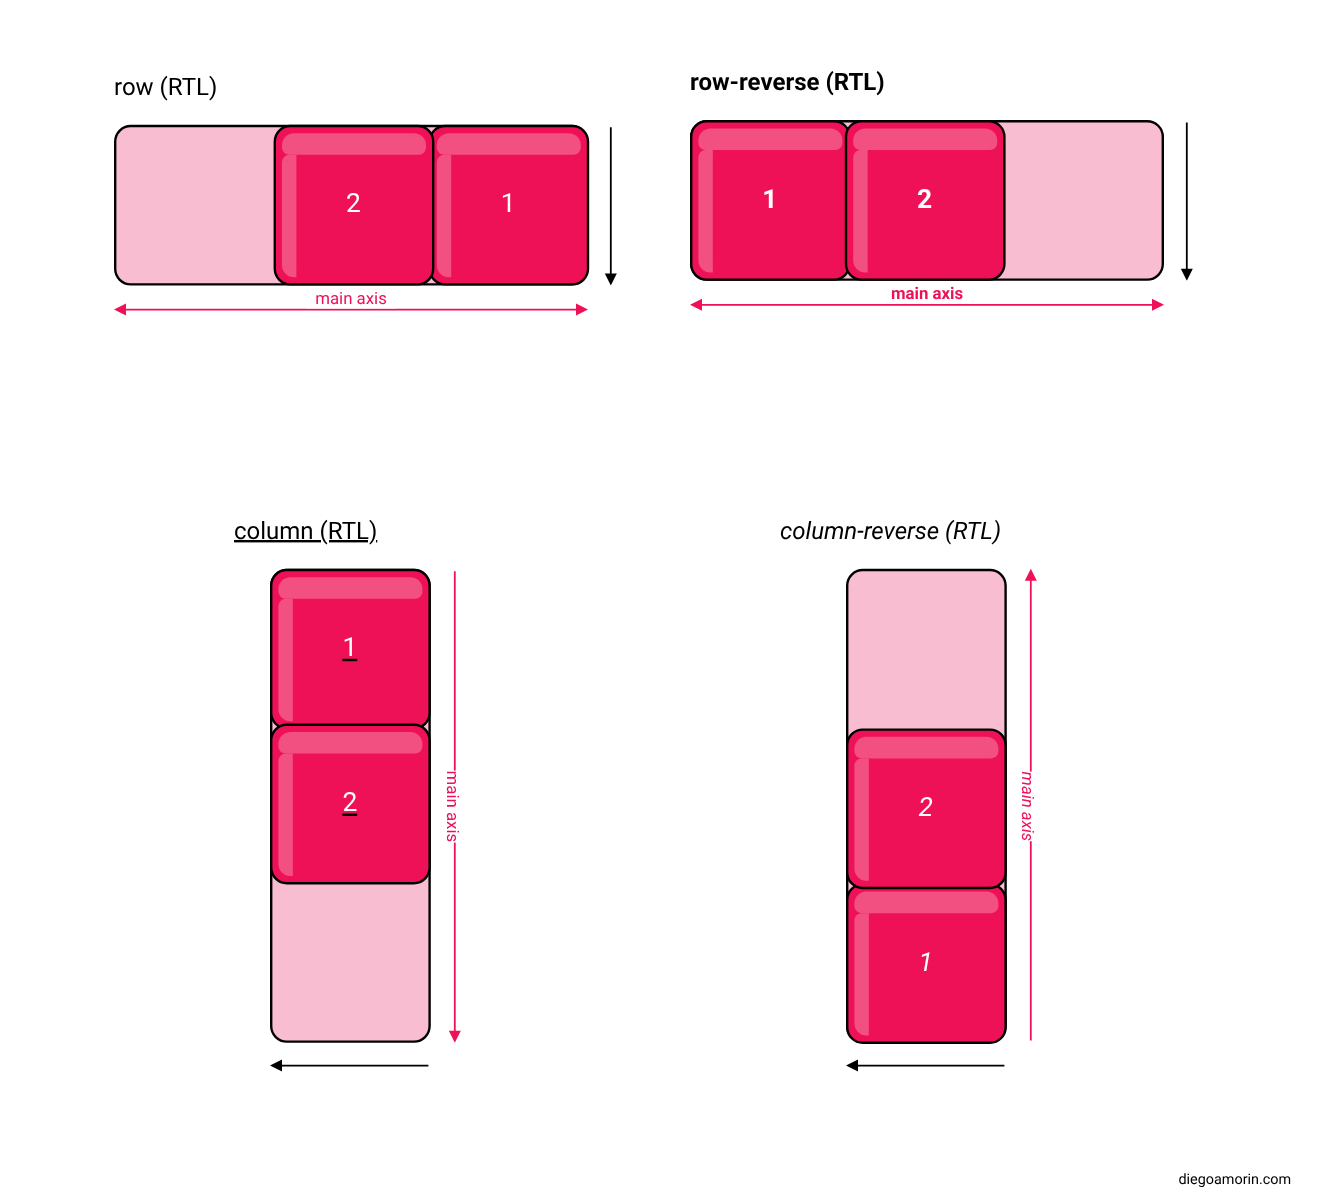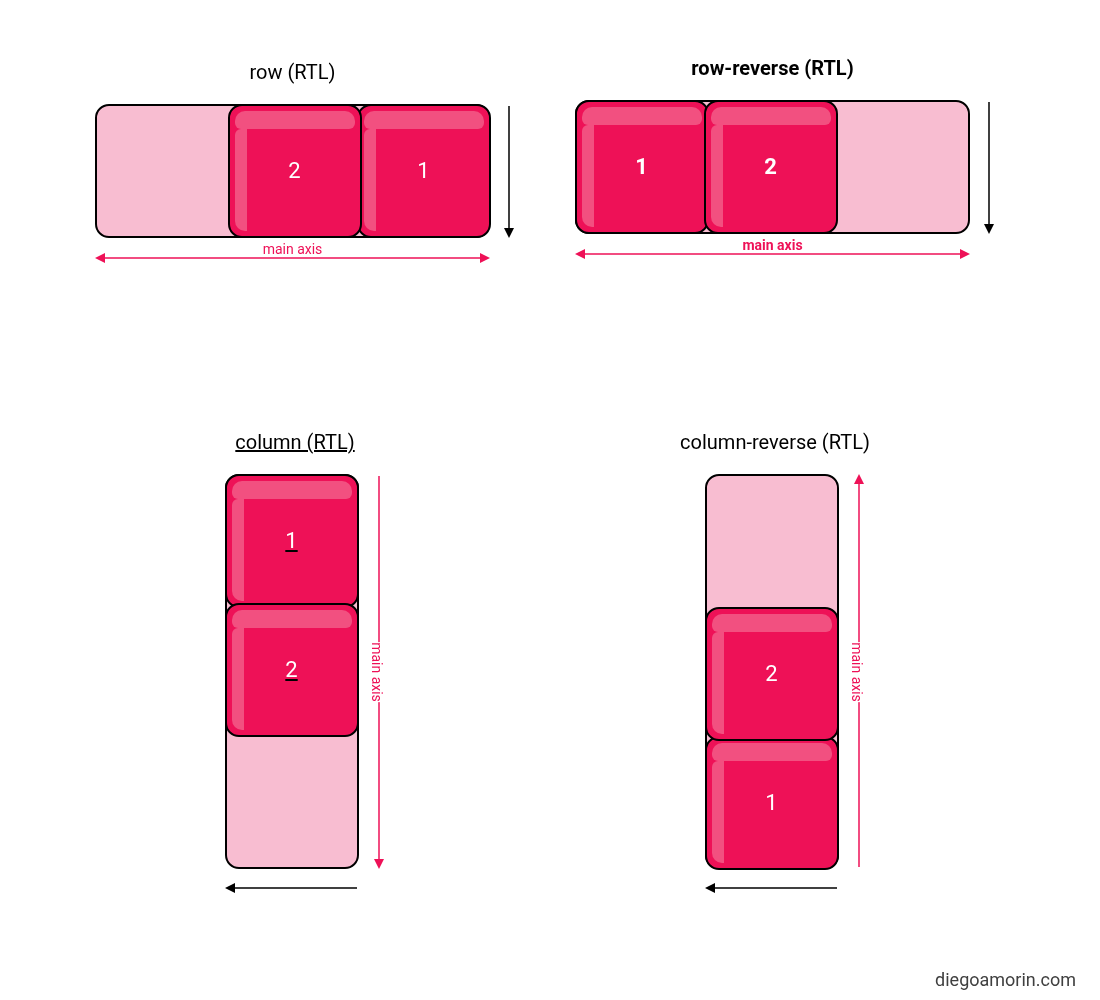"row (RTL)" .panel-title { text-align: center -> none }
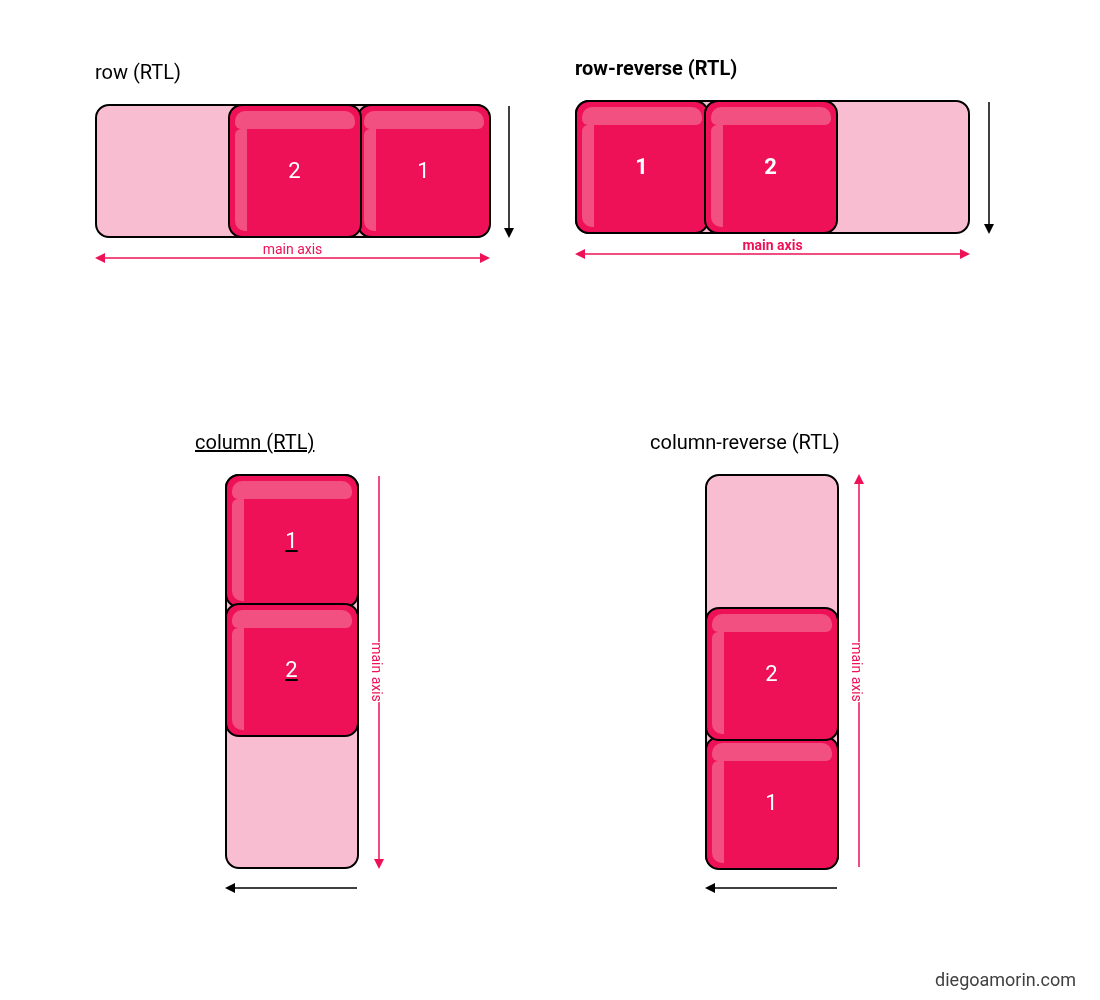"column-reverse (RTL)" div.panel { font-style: none -> italic }
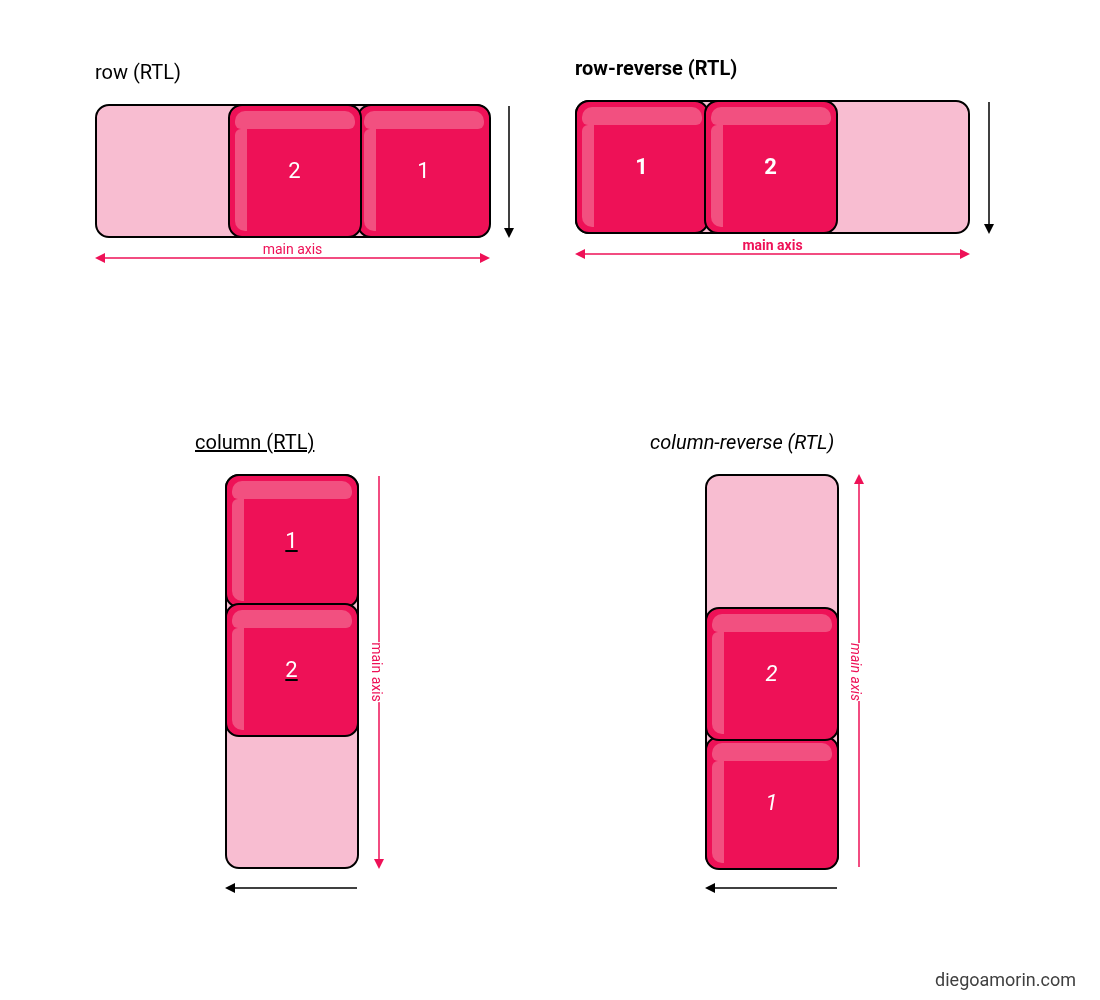"diegoamorin.com" .watermark { color: #404040 -> #000000; font-size: 18px -> 12px }
